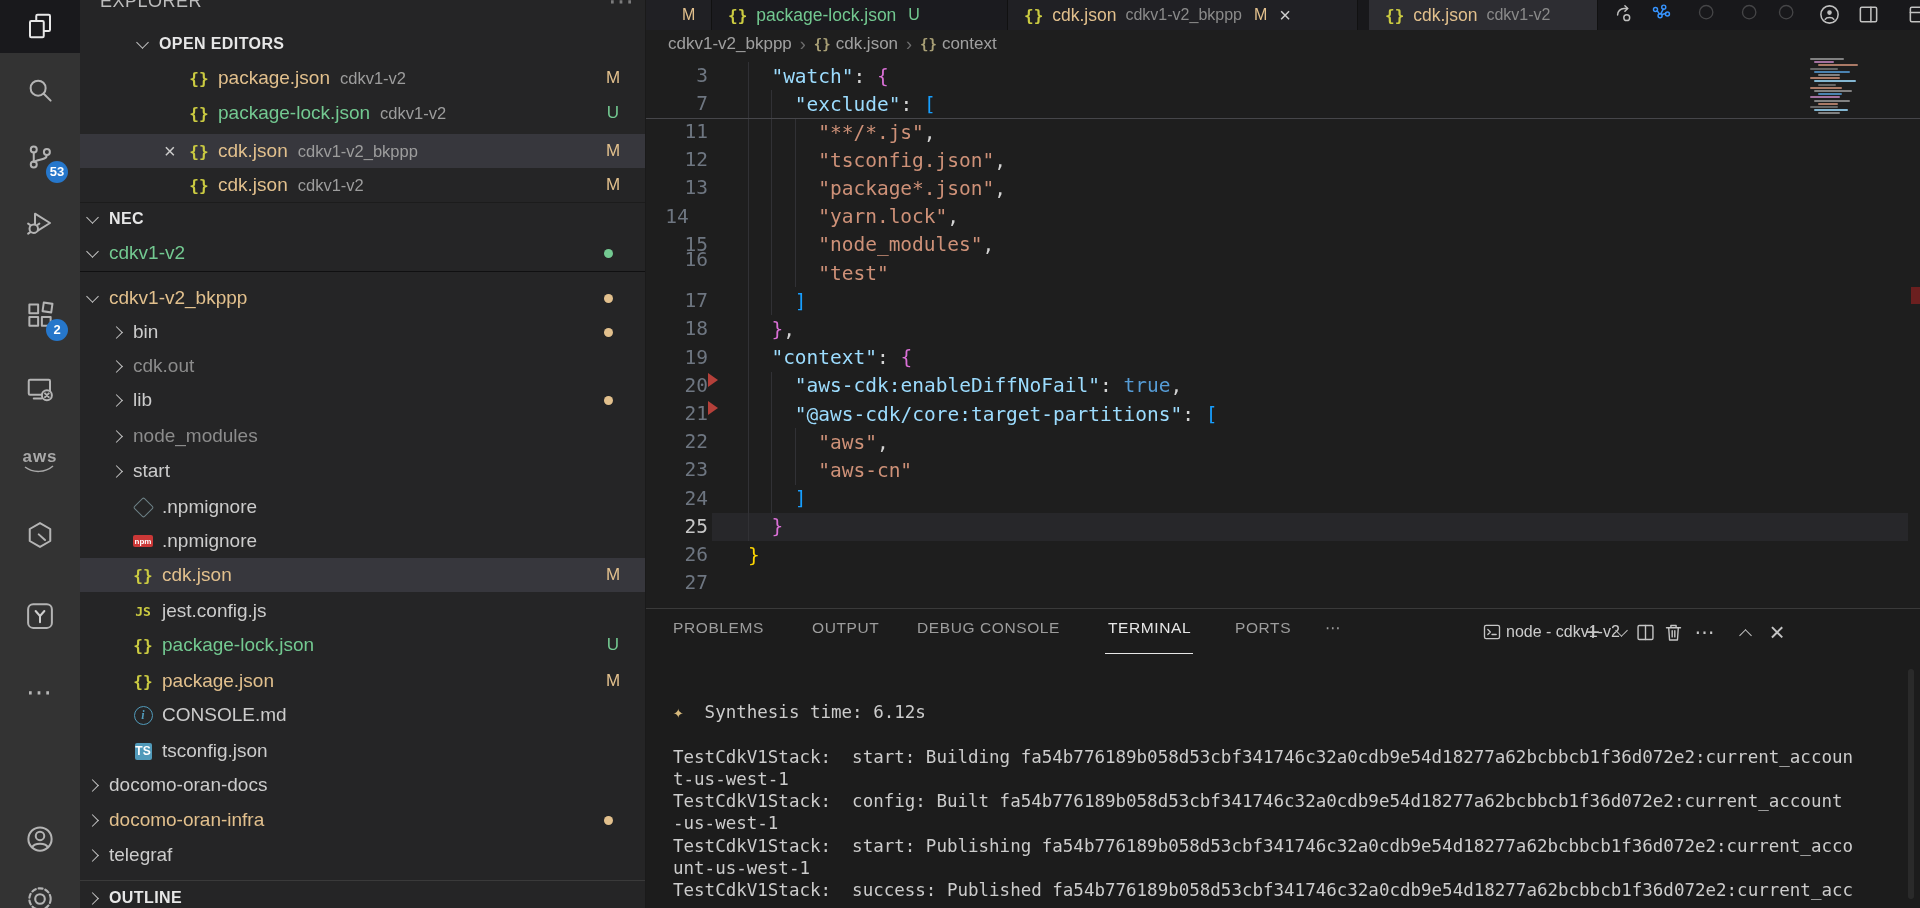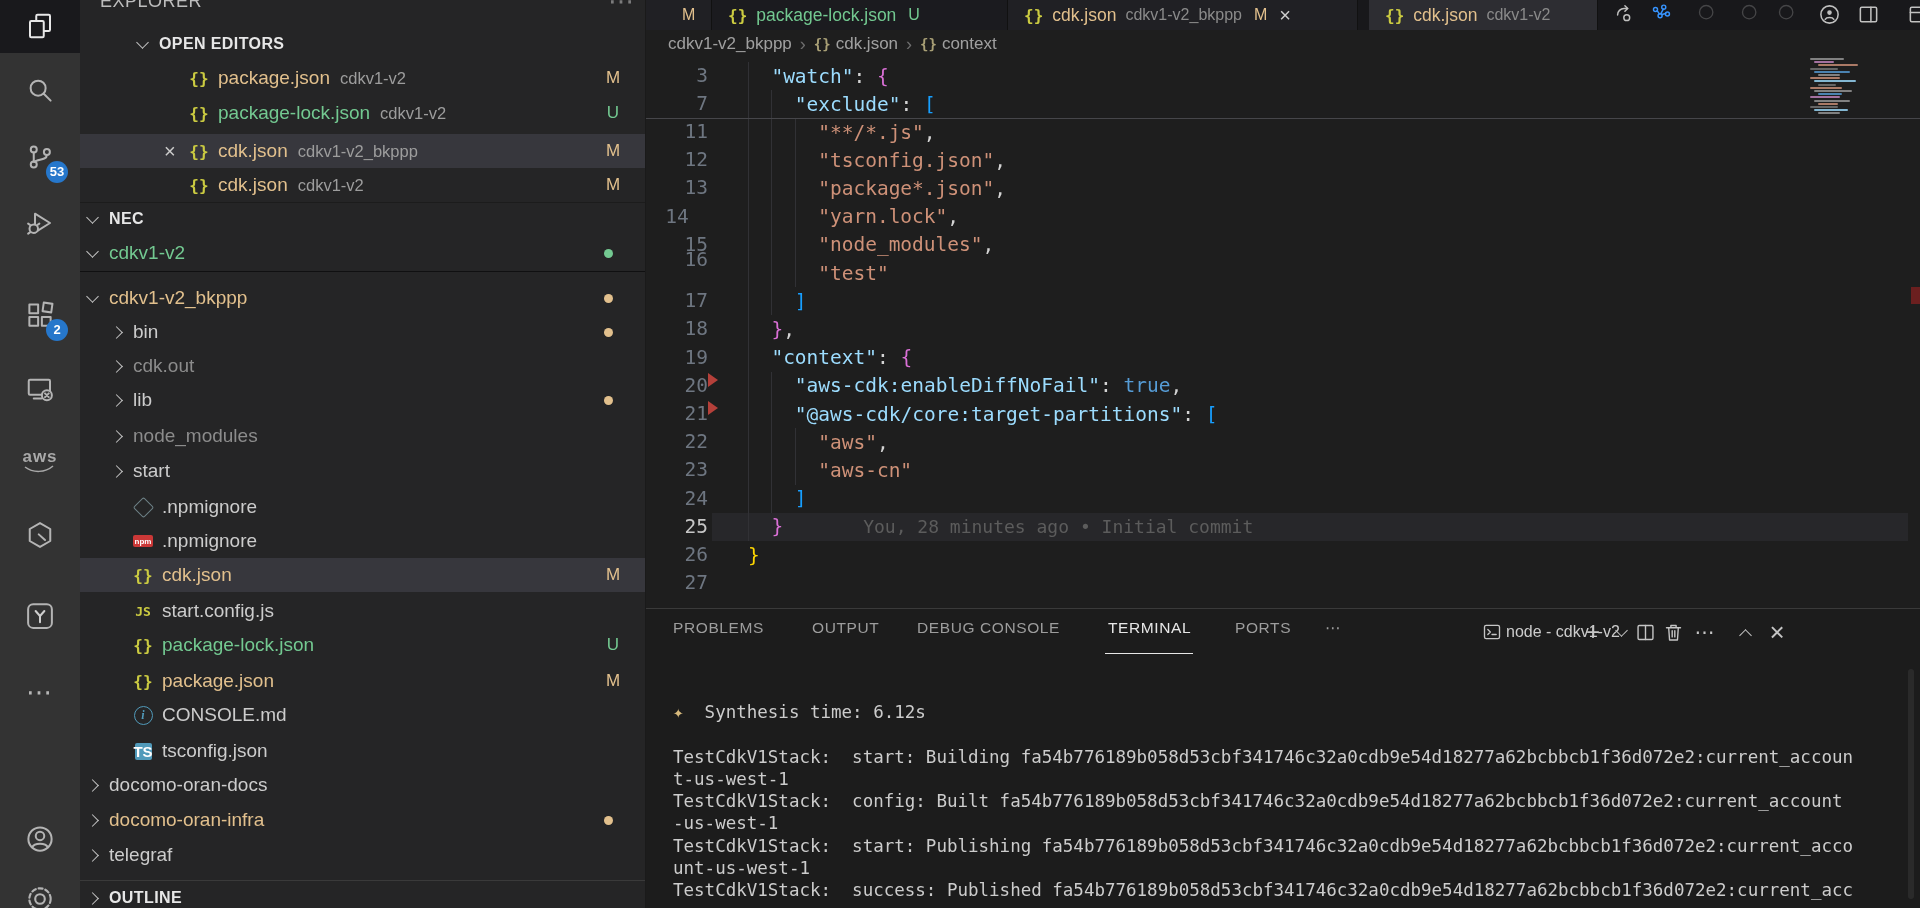"You, 28 minutes ago •" span.blame { html: <span>You, 28 minutes ago • Initial commit</span> -> none }
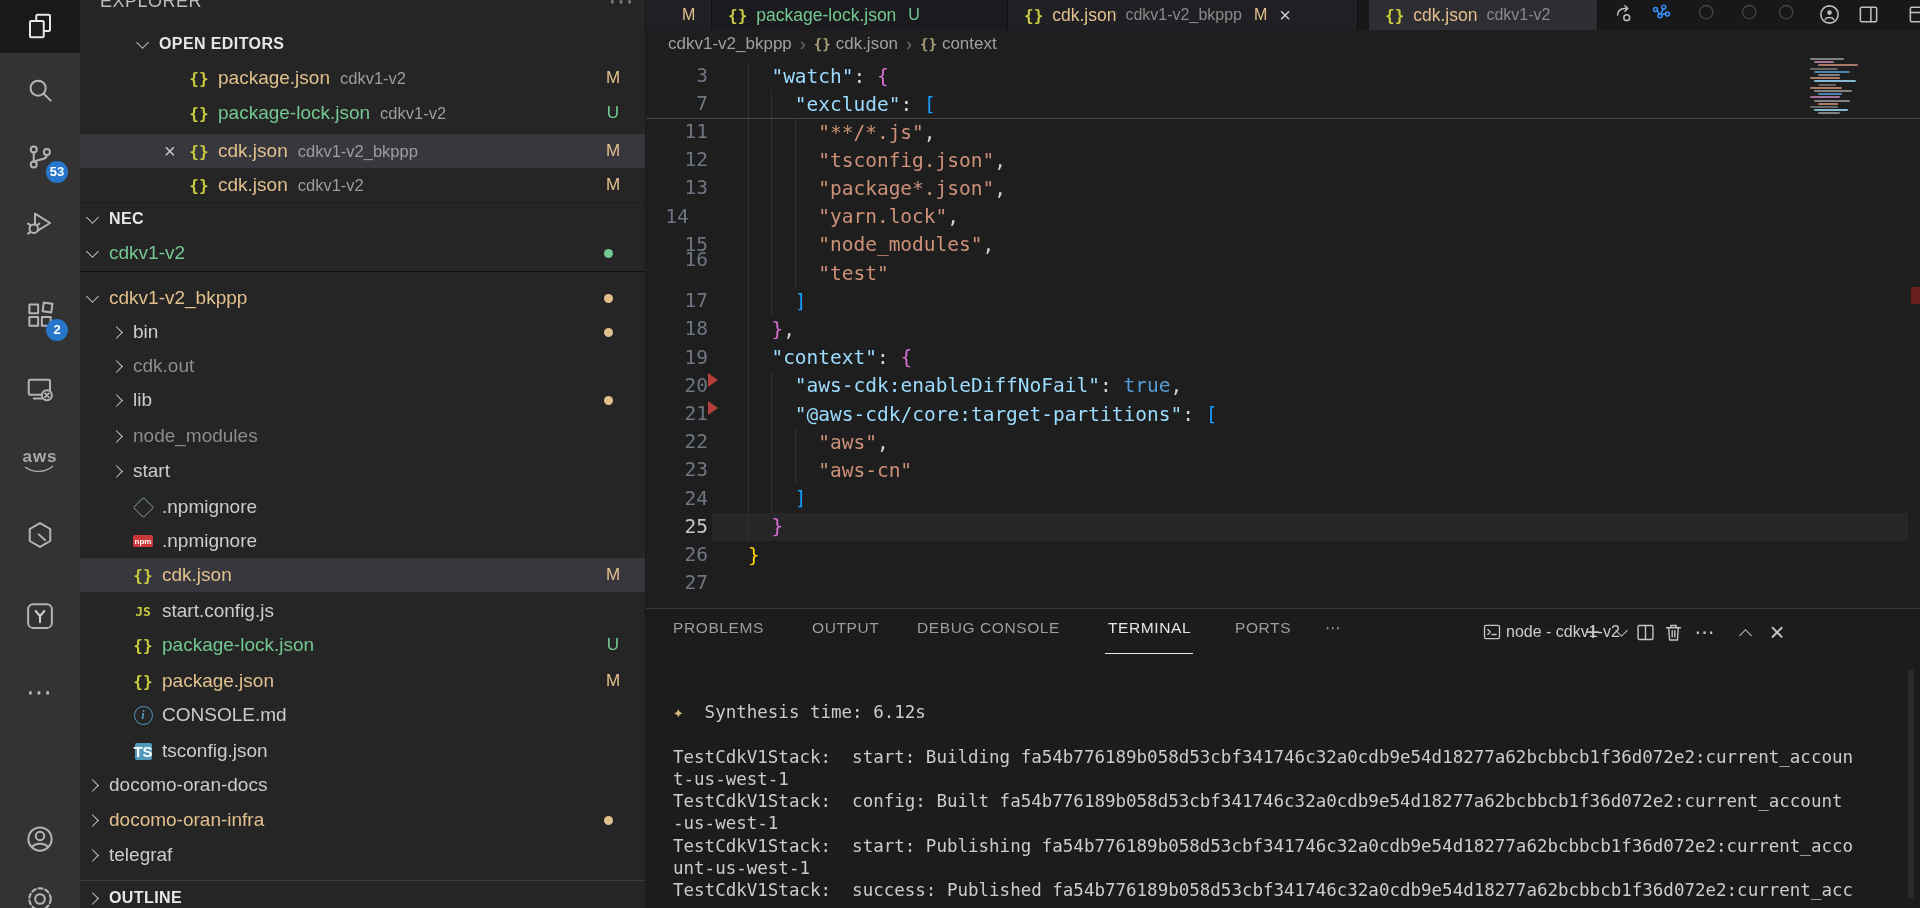"start.config.js" span.lbl { text: start.config.js -> jest.config.js }
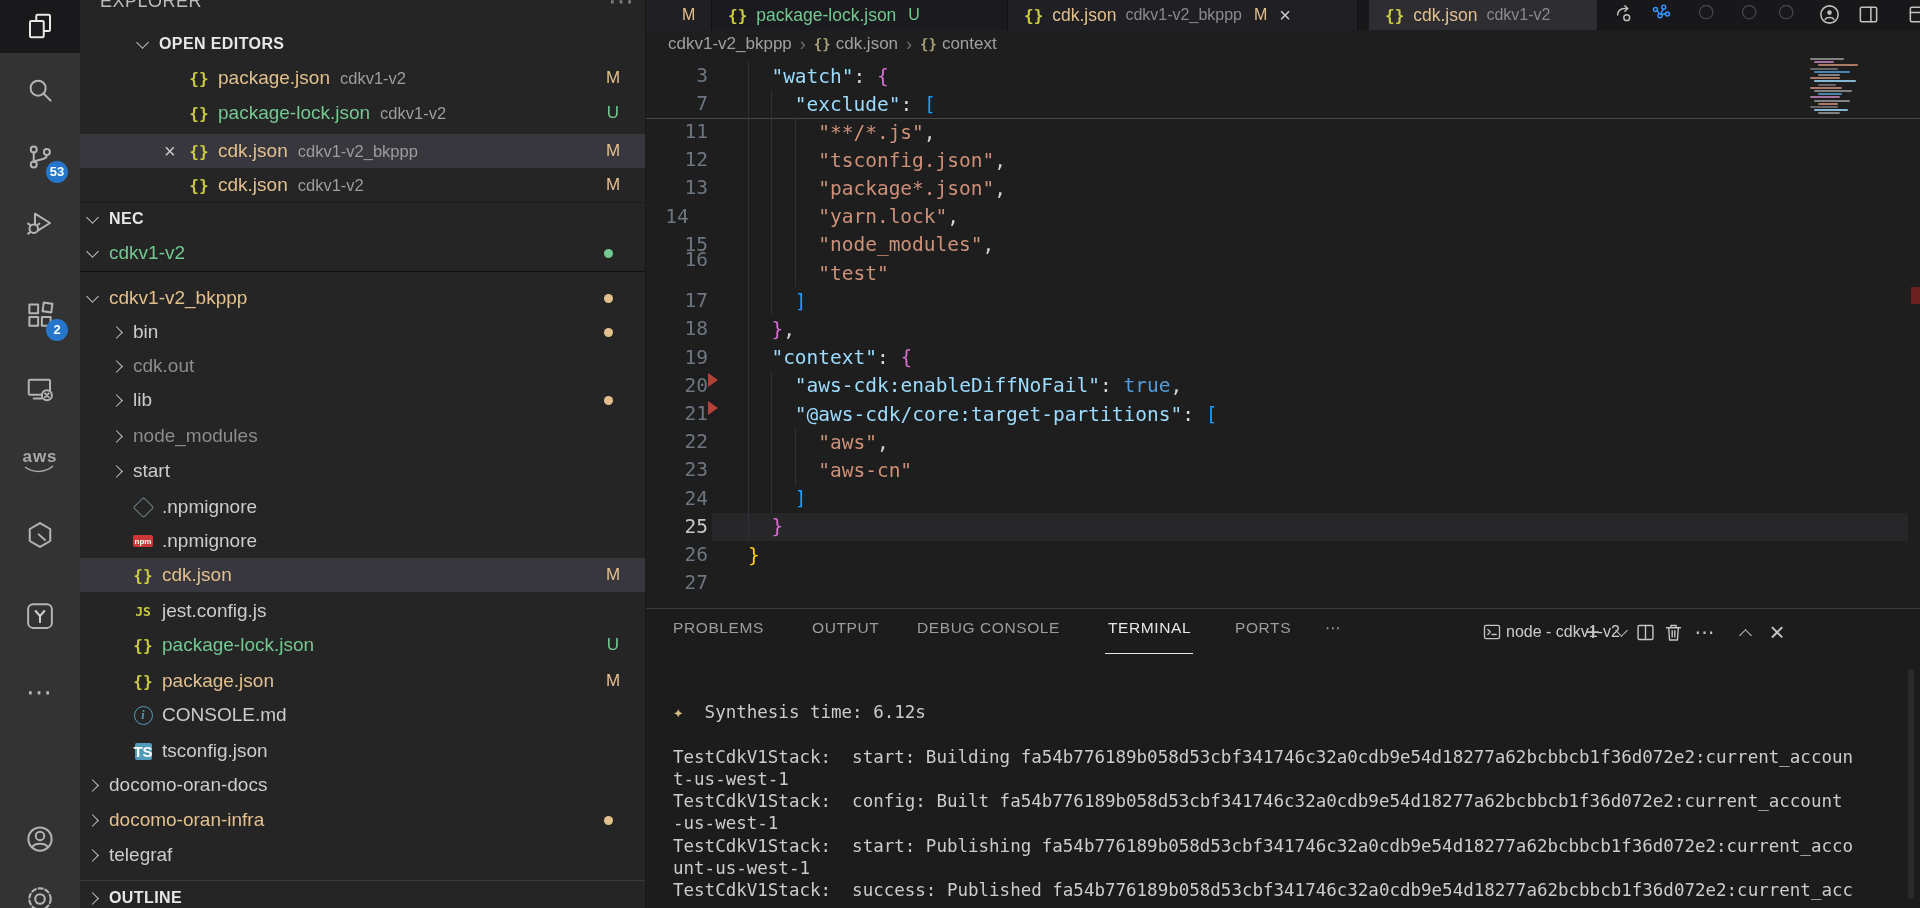"TS" .ts-ic { font-size: 15px -> 12px }
